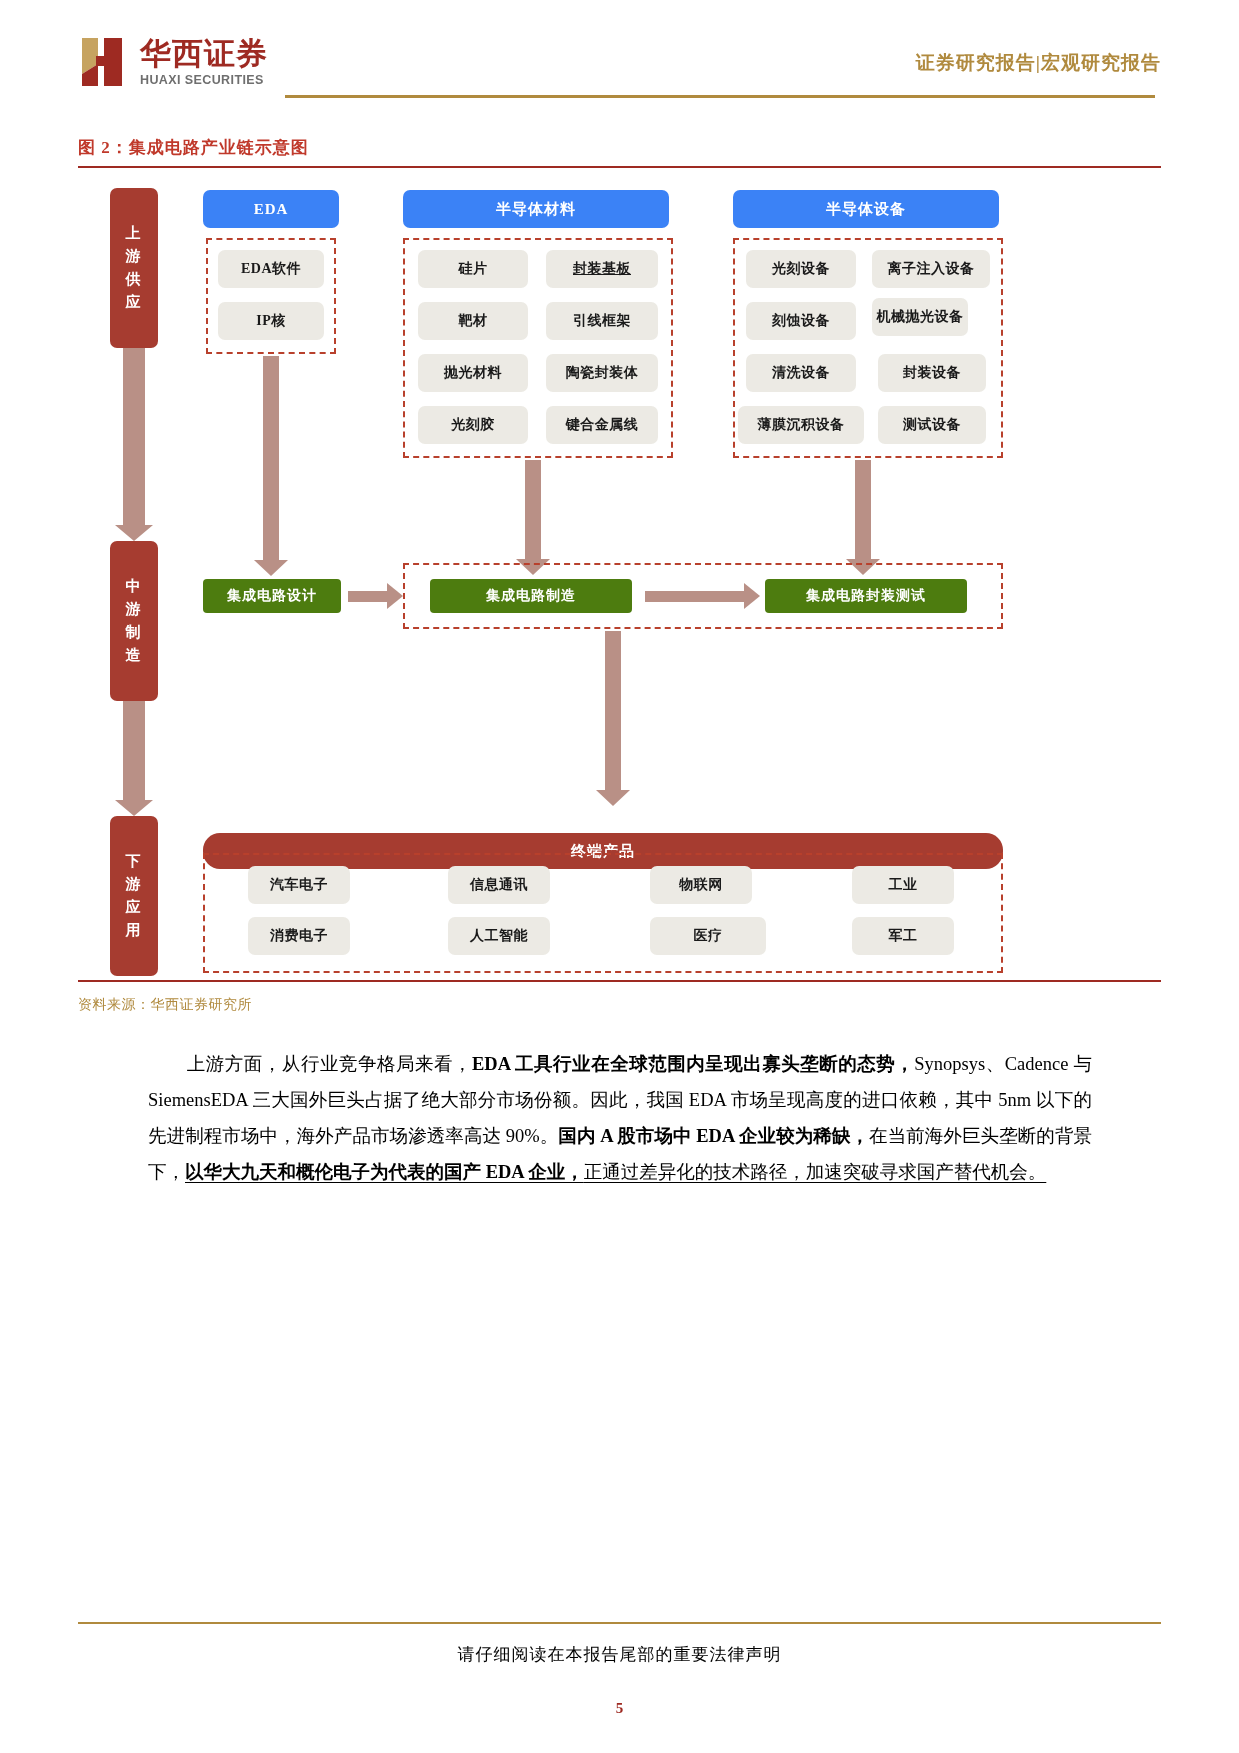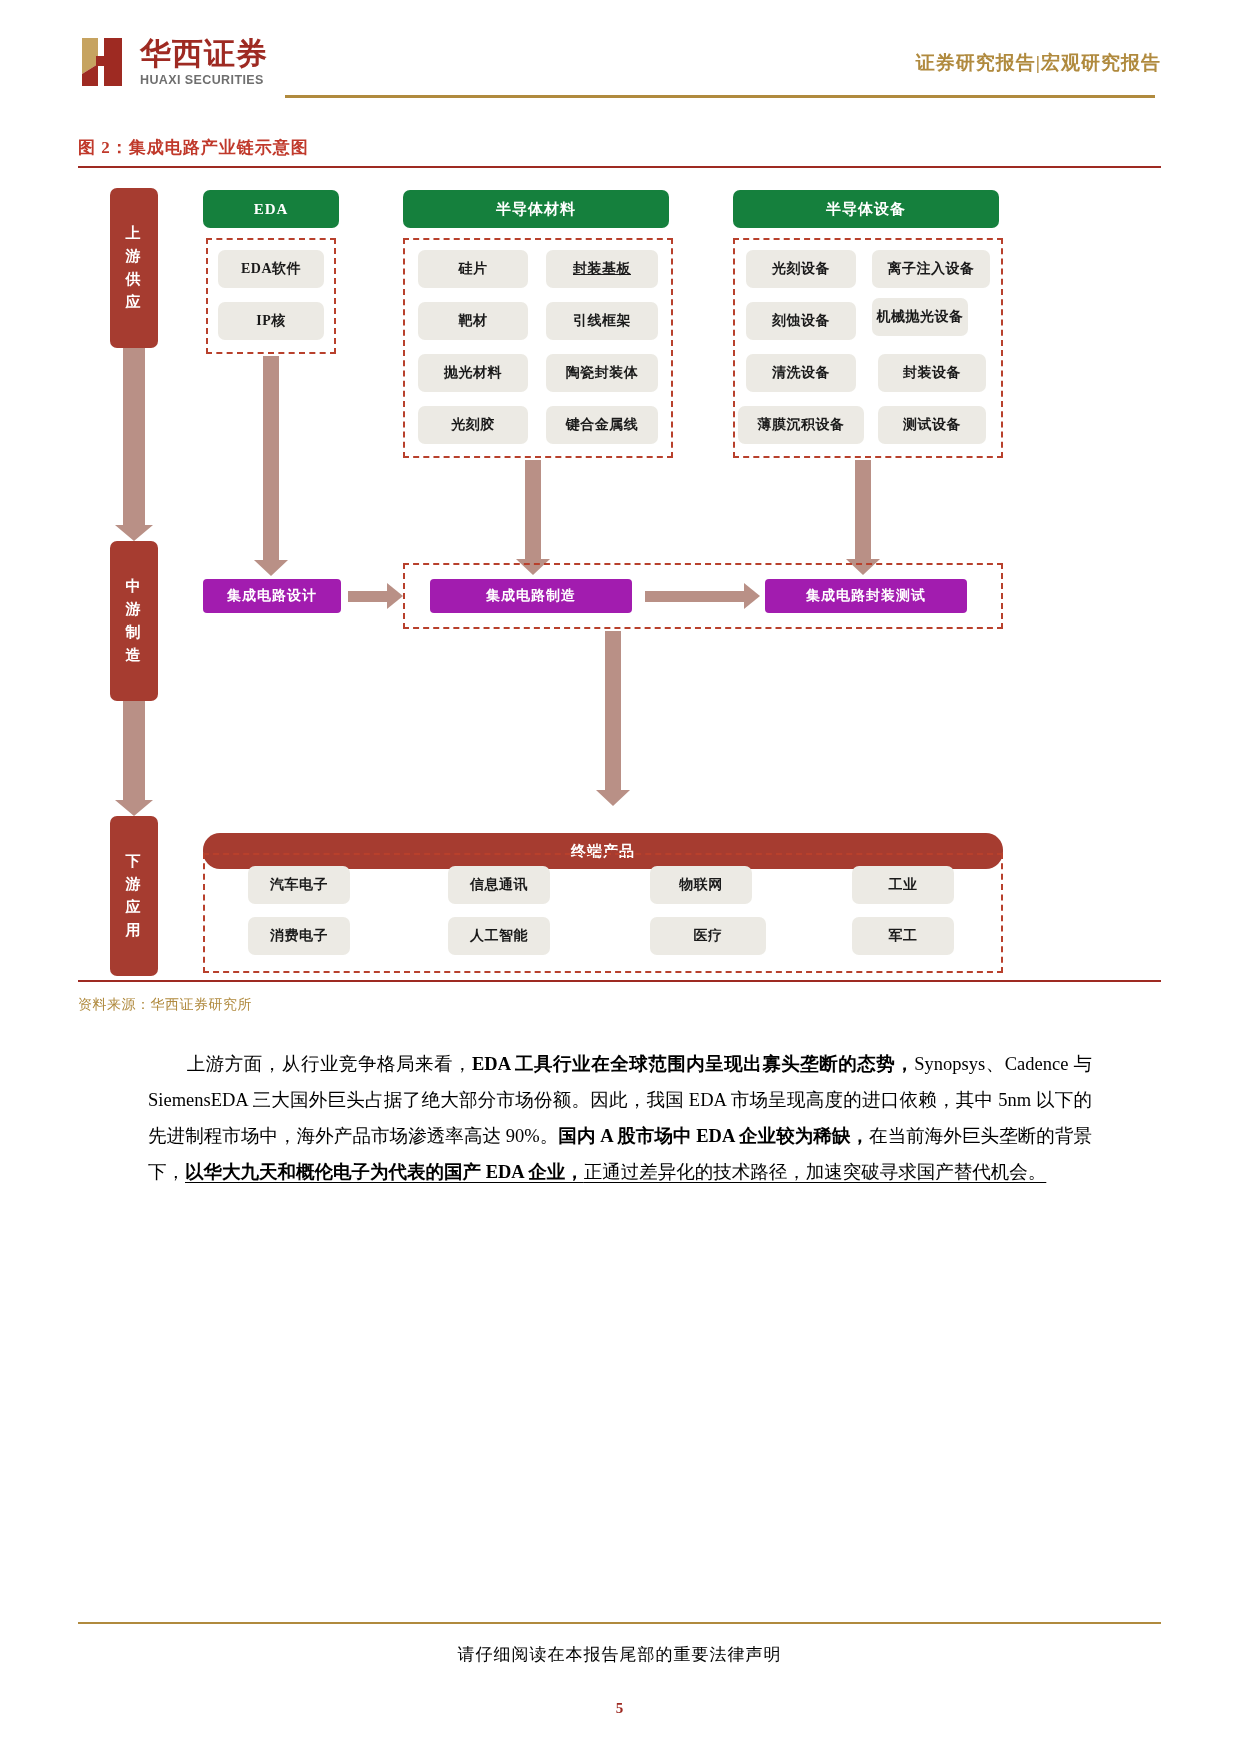"EDA" .cat-head { background: #15803d -> #3b82f6 }
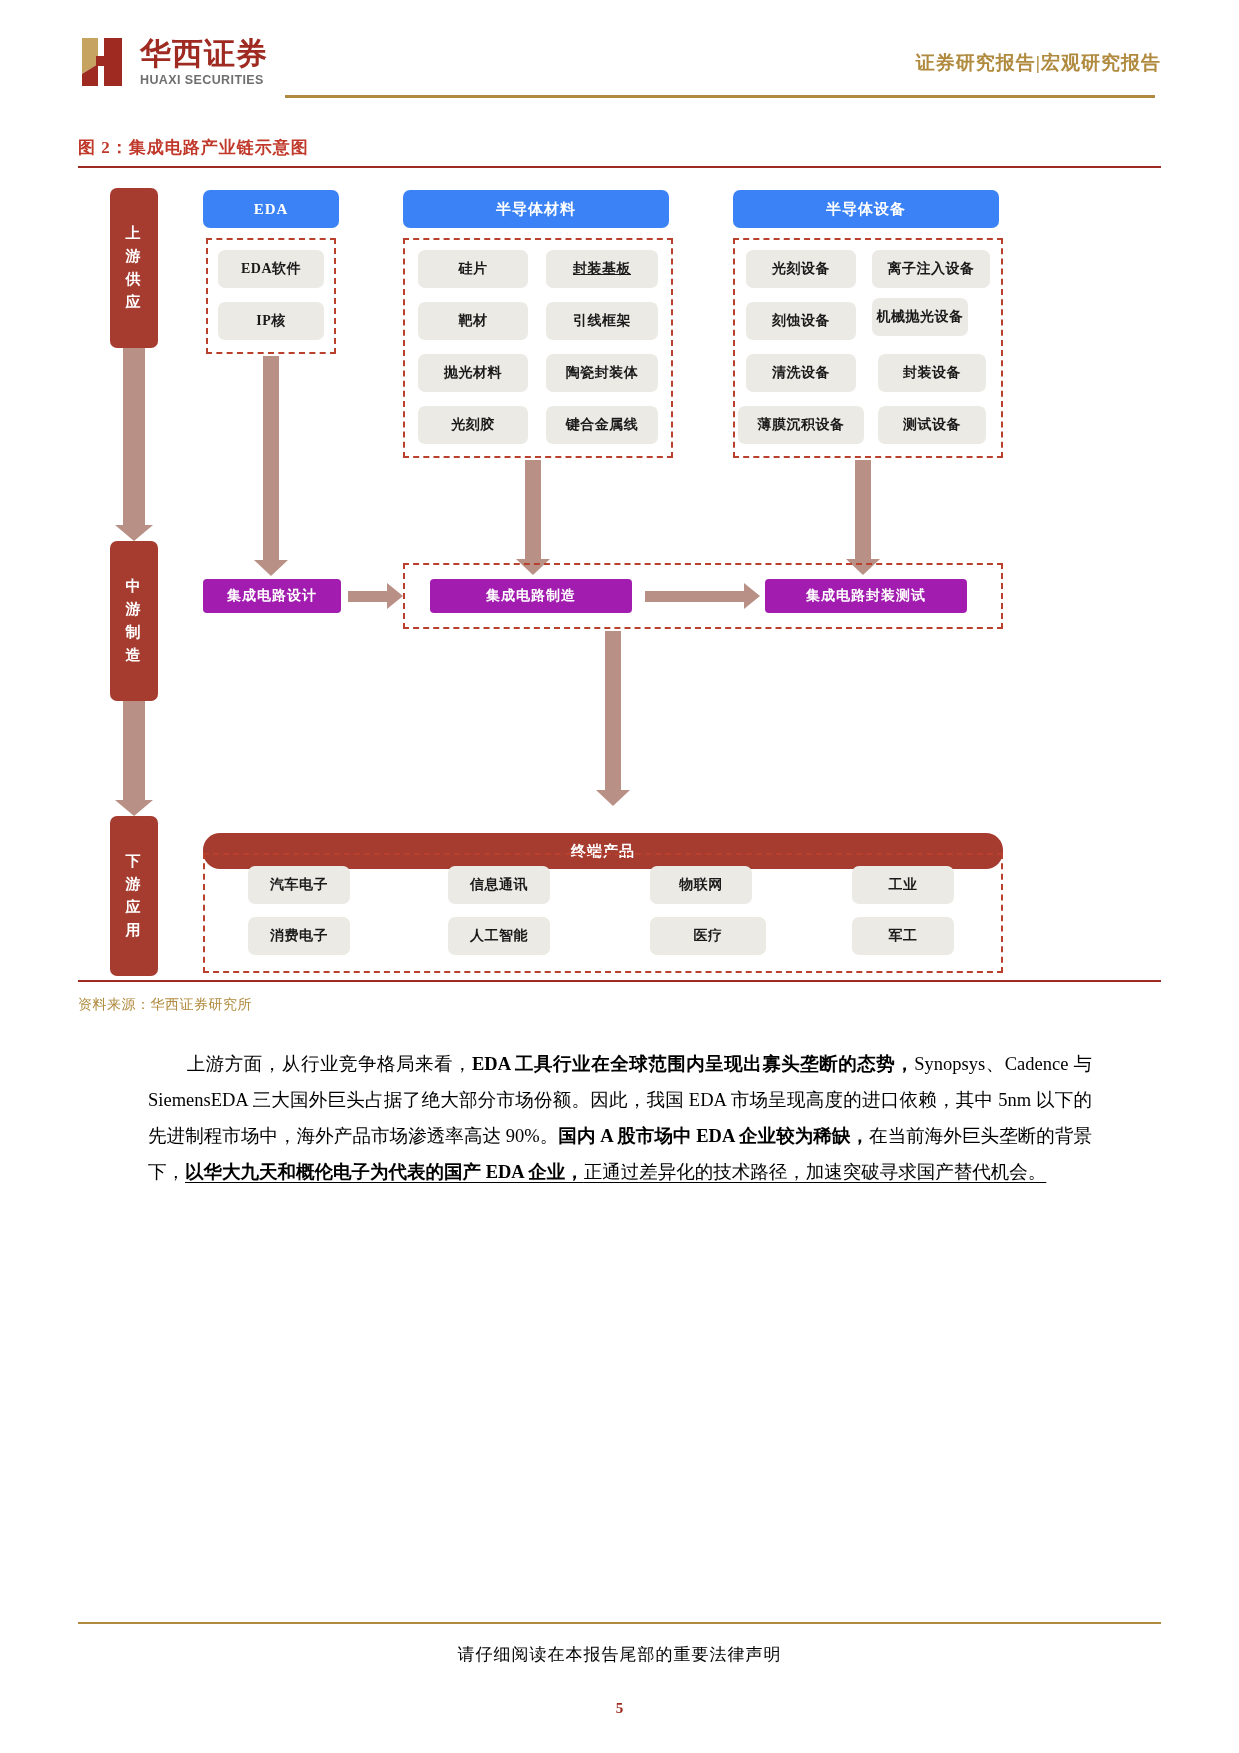"集成电路设计" .proc { background: #a21caf -> #4d7c0f }
